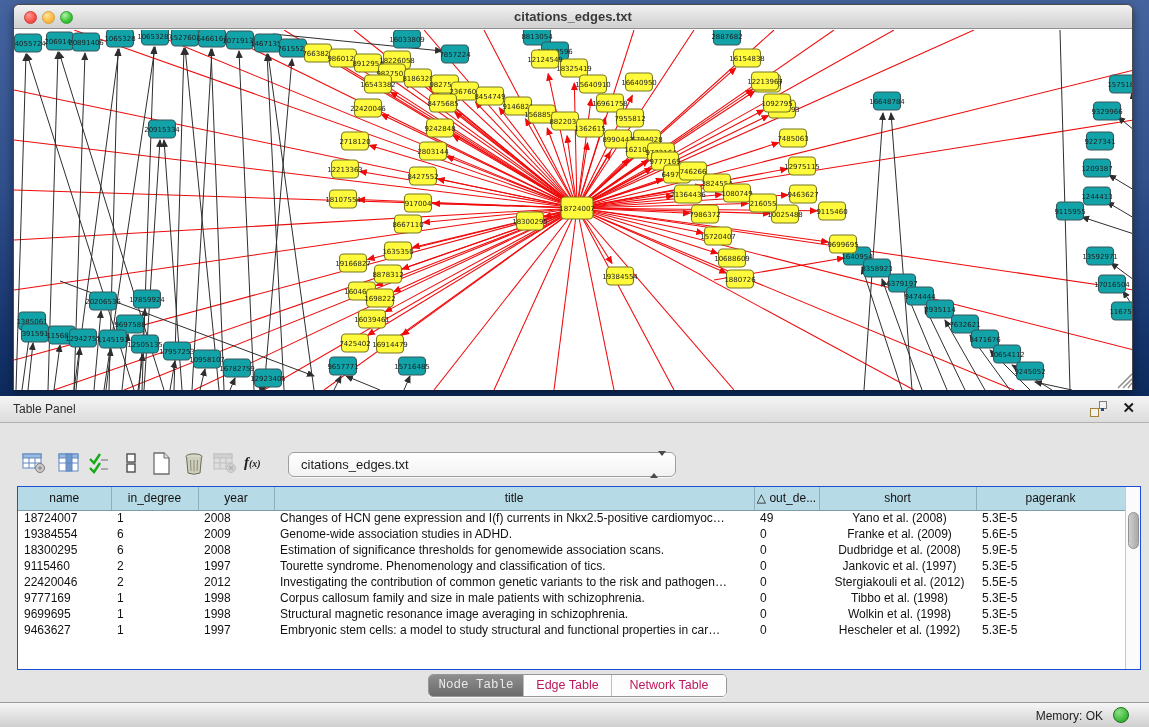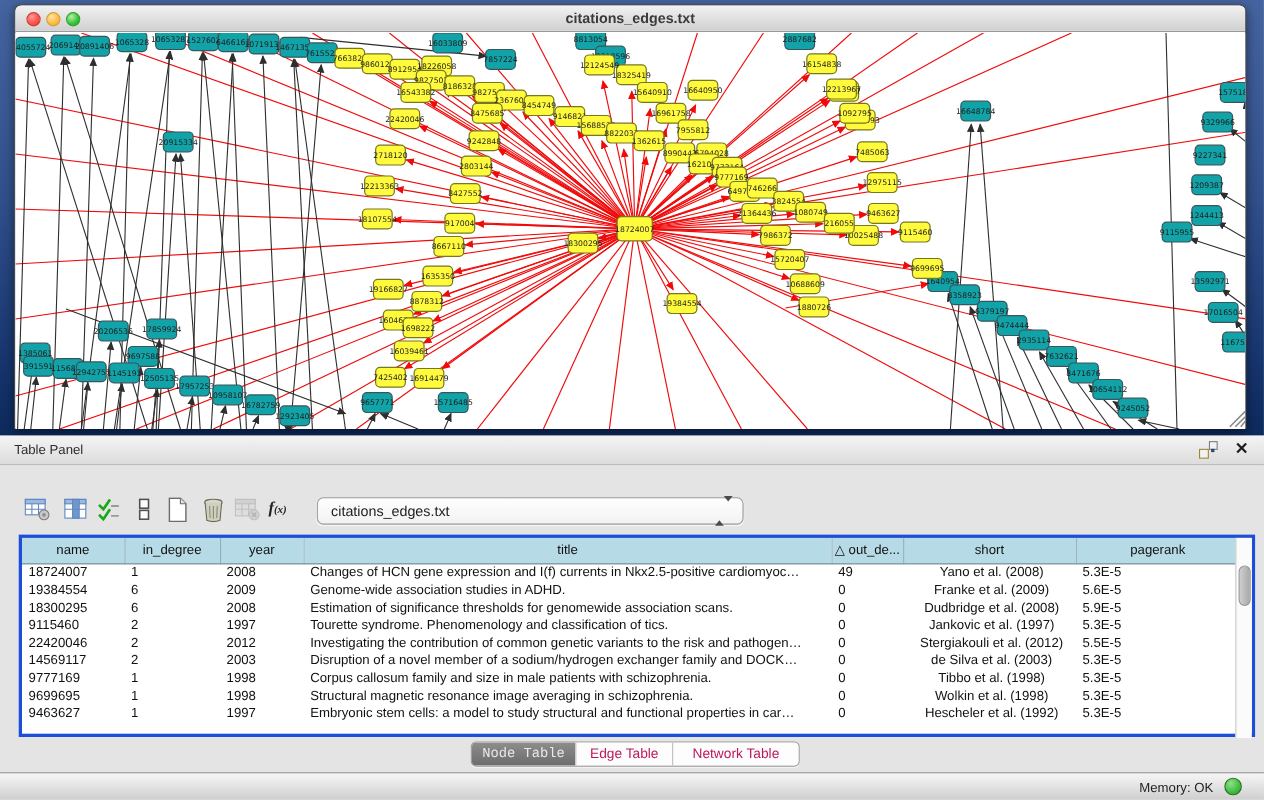"name" .tablewrap { border: 3px solid #1d4ed8 -> 1px solid #1d4ed8 }
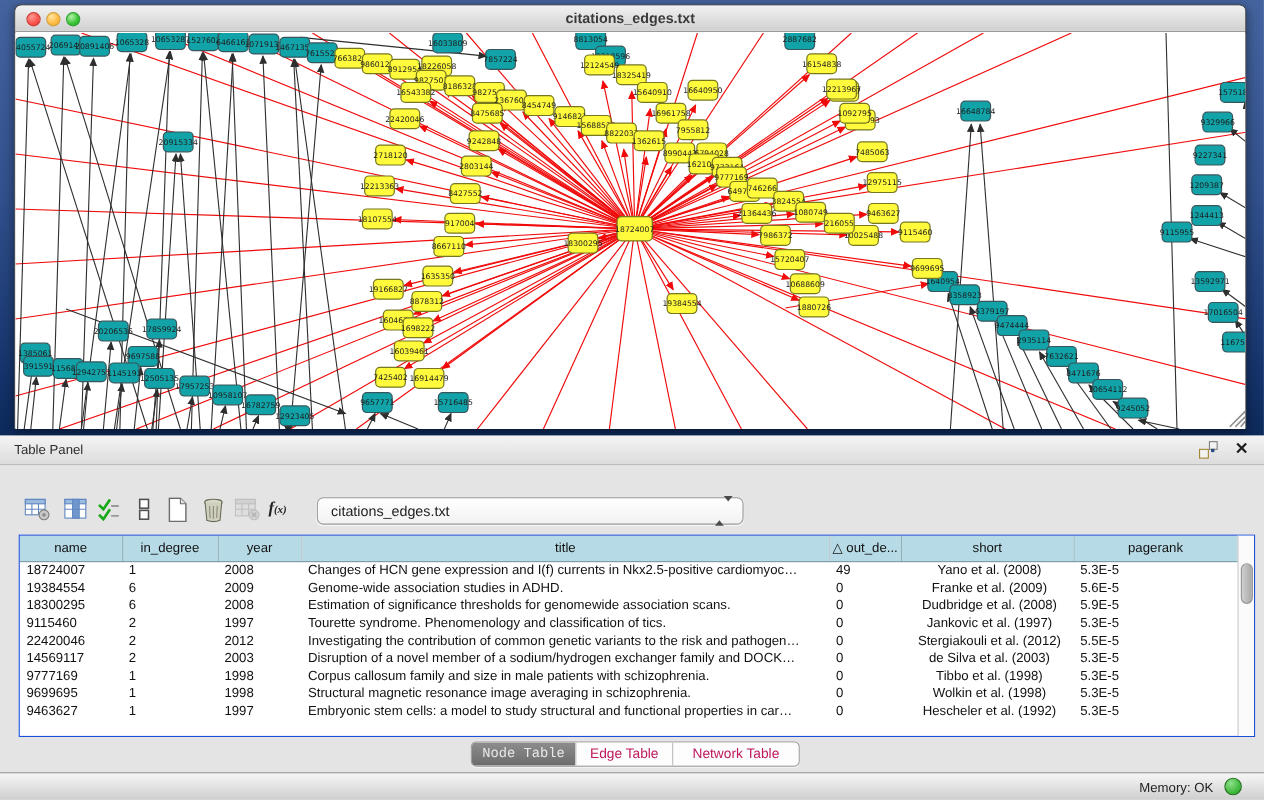"14569117" tr { html: <tr> <td>14569117</td> <td>2</td> <td>2003</td> <td>Disruption of a novel member of a sodium/hydrogen exchanger family and DOCK…</td> <td>0</td> <td>de Silva et al. (2003)</td> <td>5.3E-5</td> </tr> -> none }
